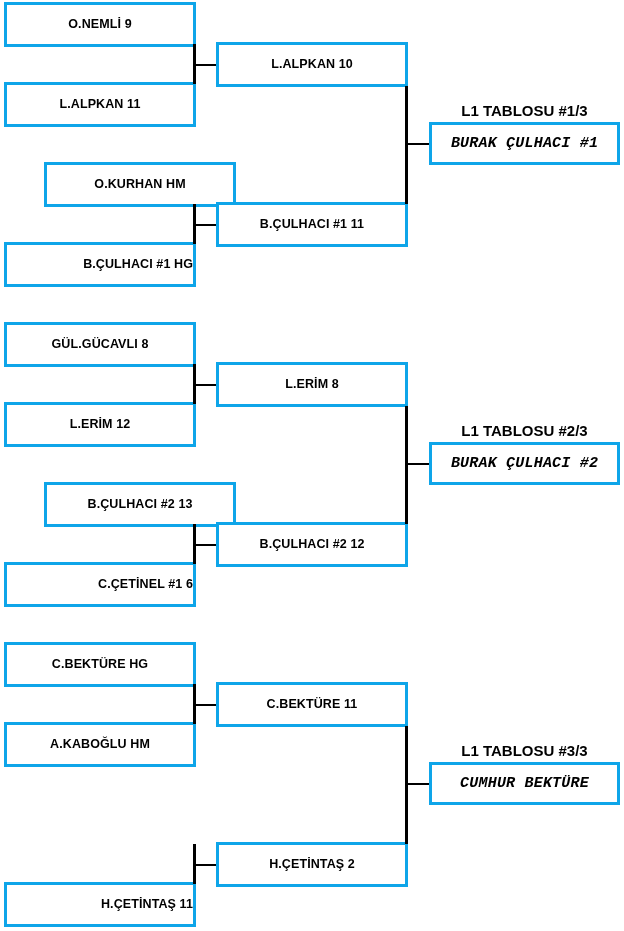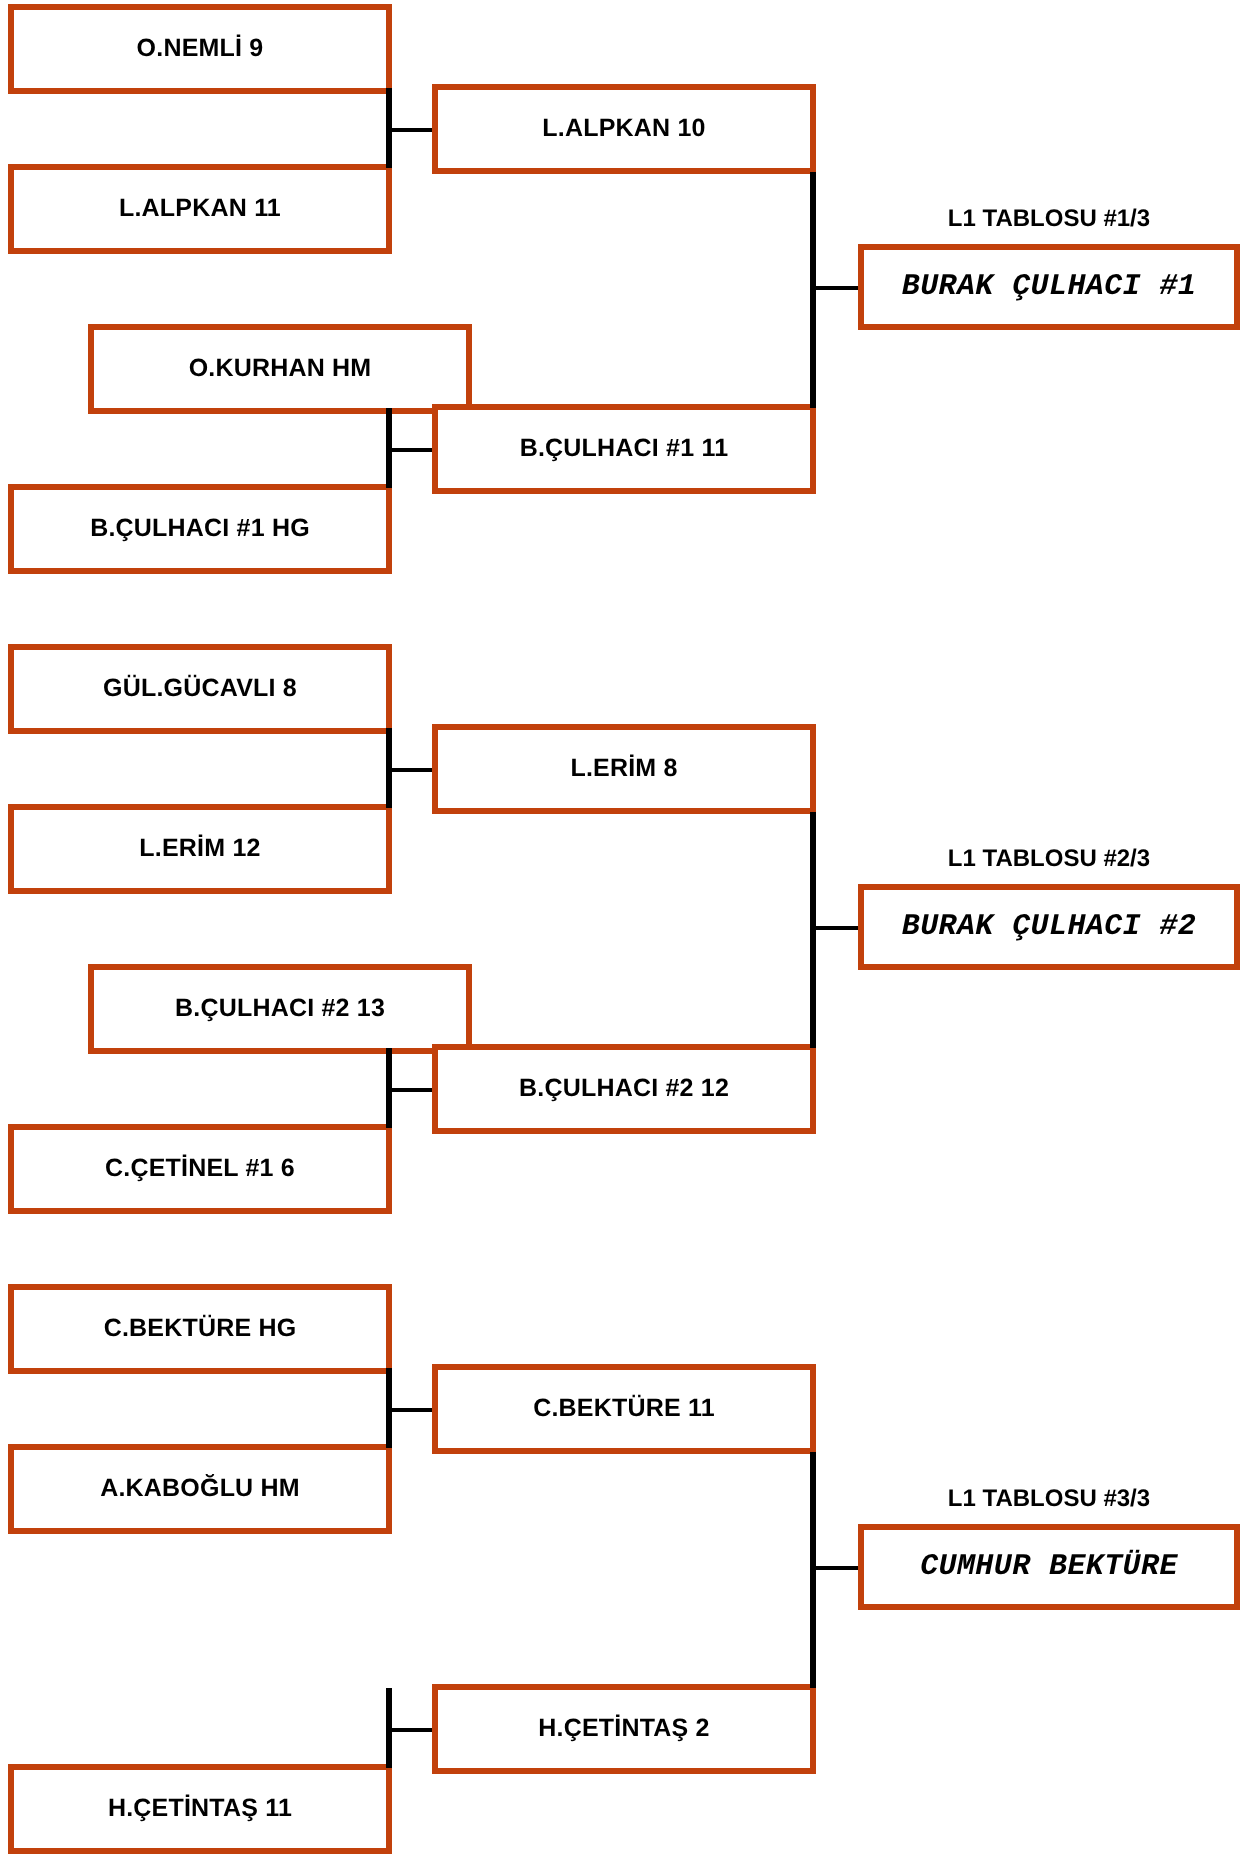"O.NEMLİ 9" .box { border: 3px solid #c2410c -> 3px solid #0ea5e9 }
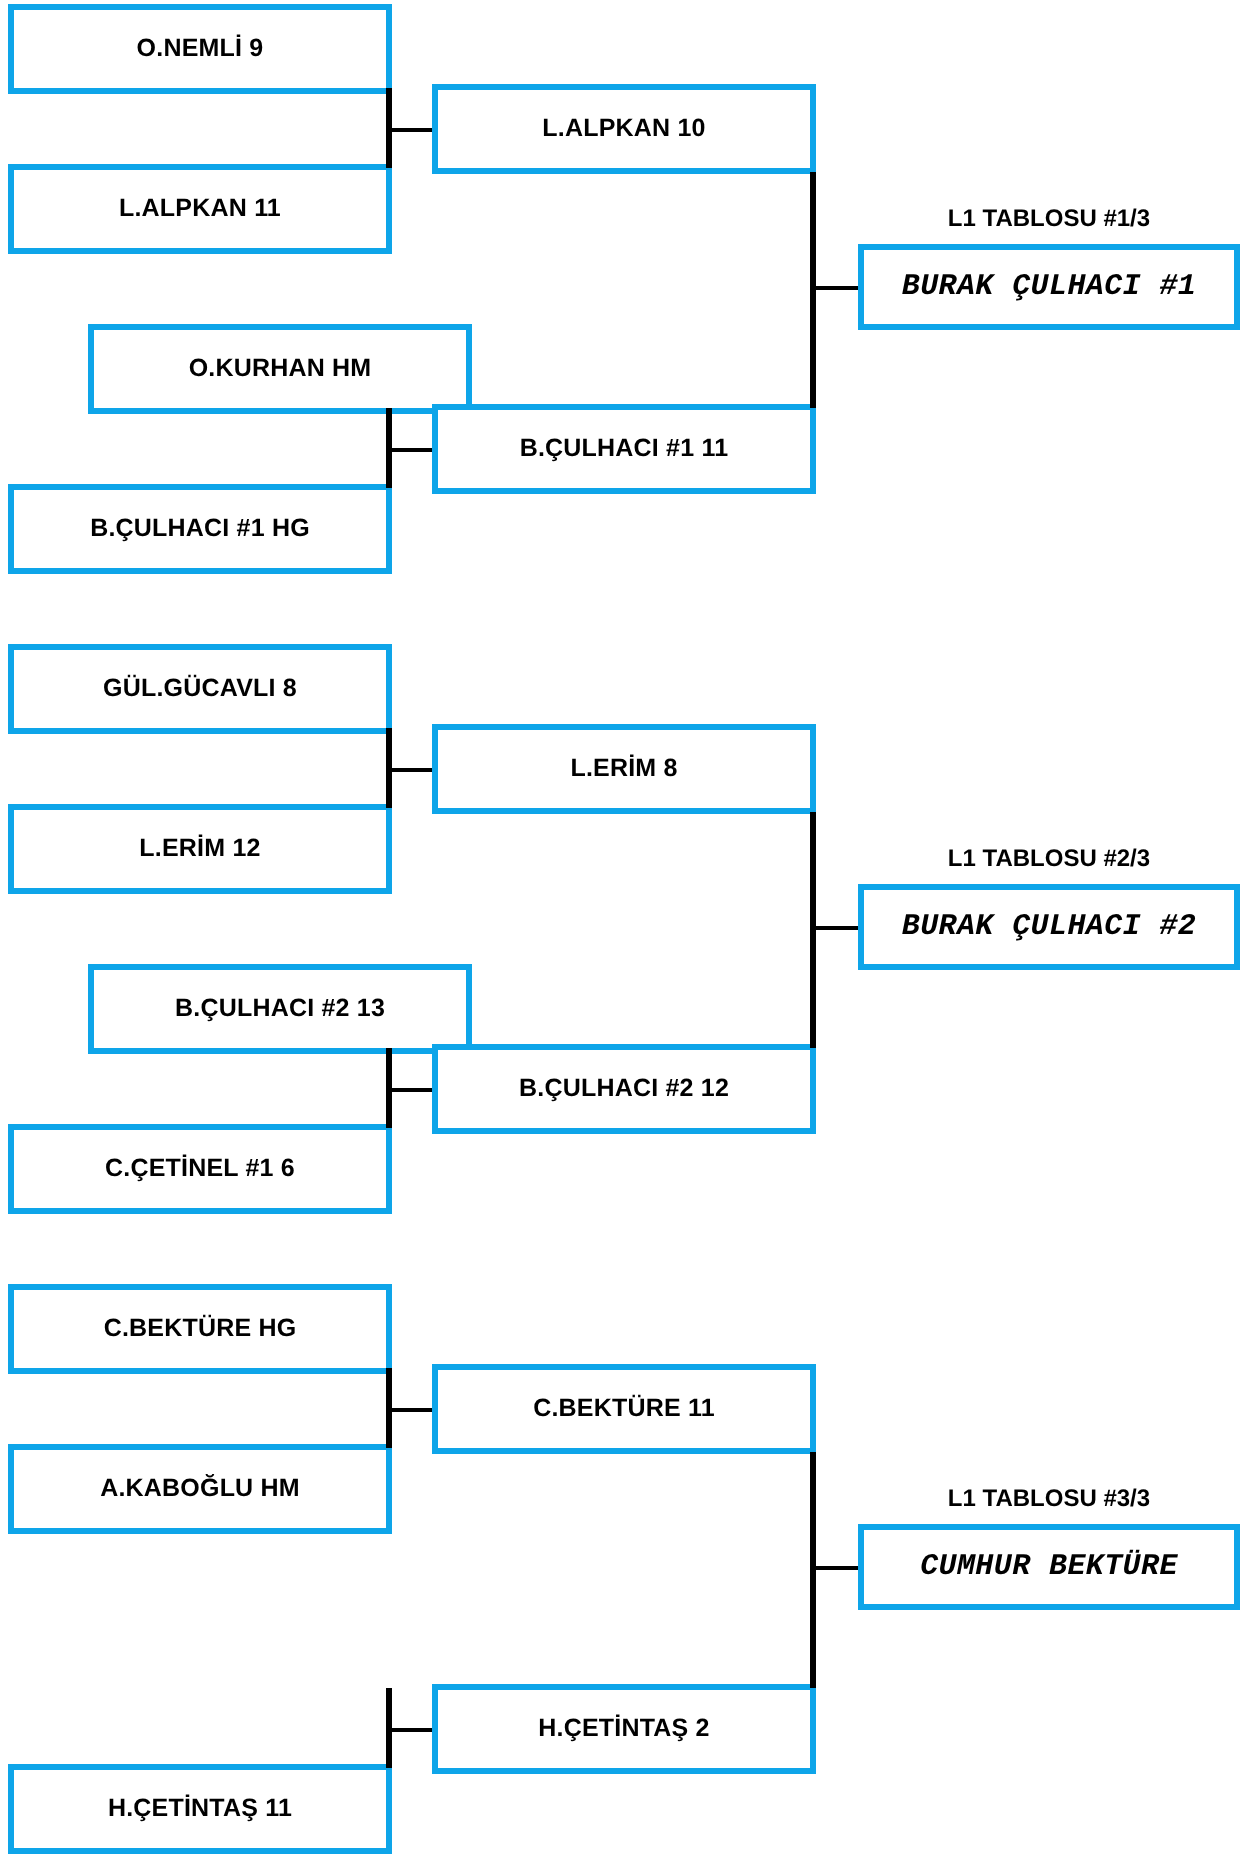"L1 TABLOSU #1/3" .champ-caption { font-size: 12px -> 15px }
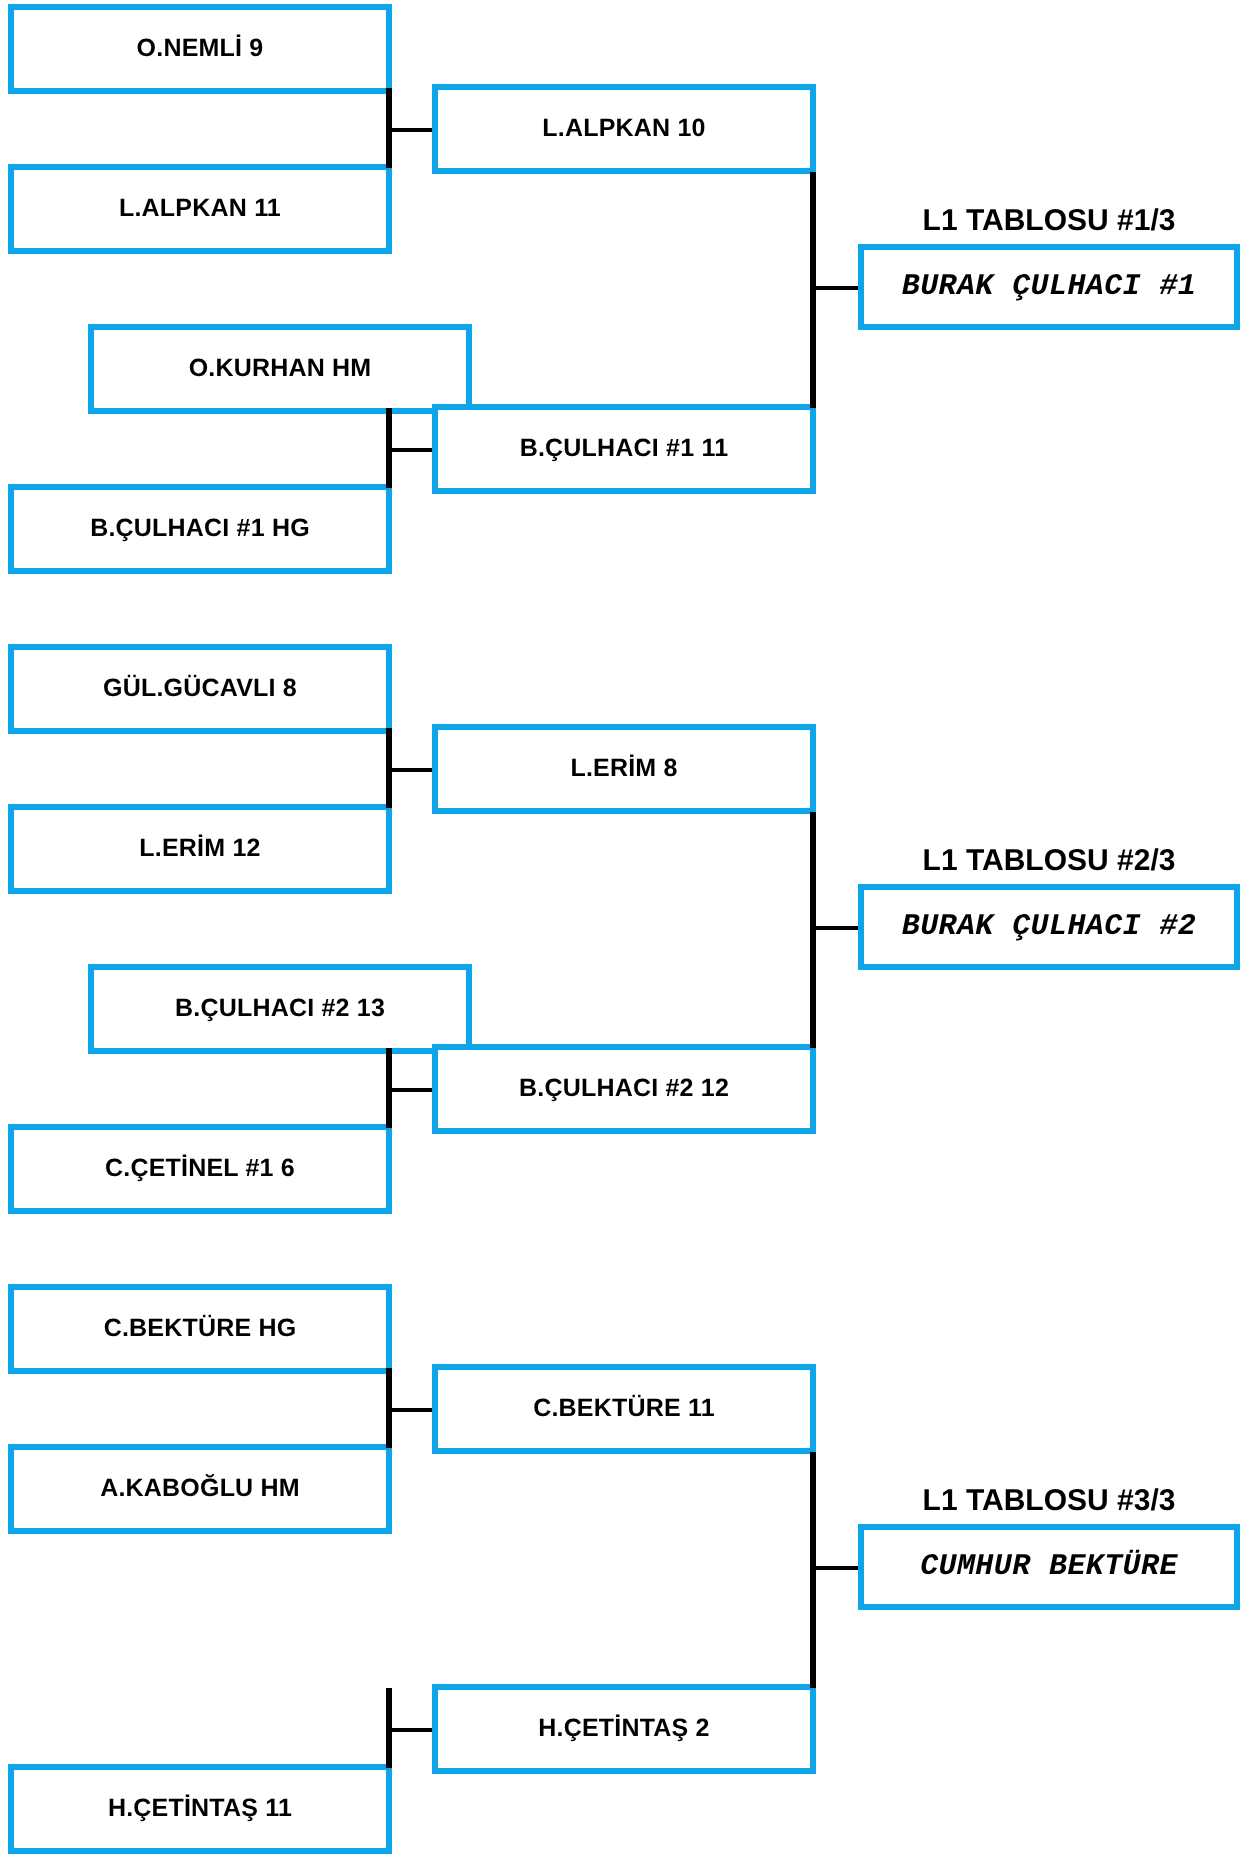"B.ÇULHACI #1 HG" .r1.s4 { justify-content: none -> flex-end }
